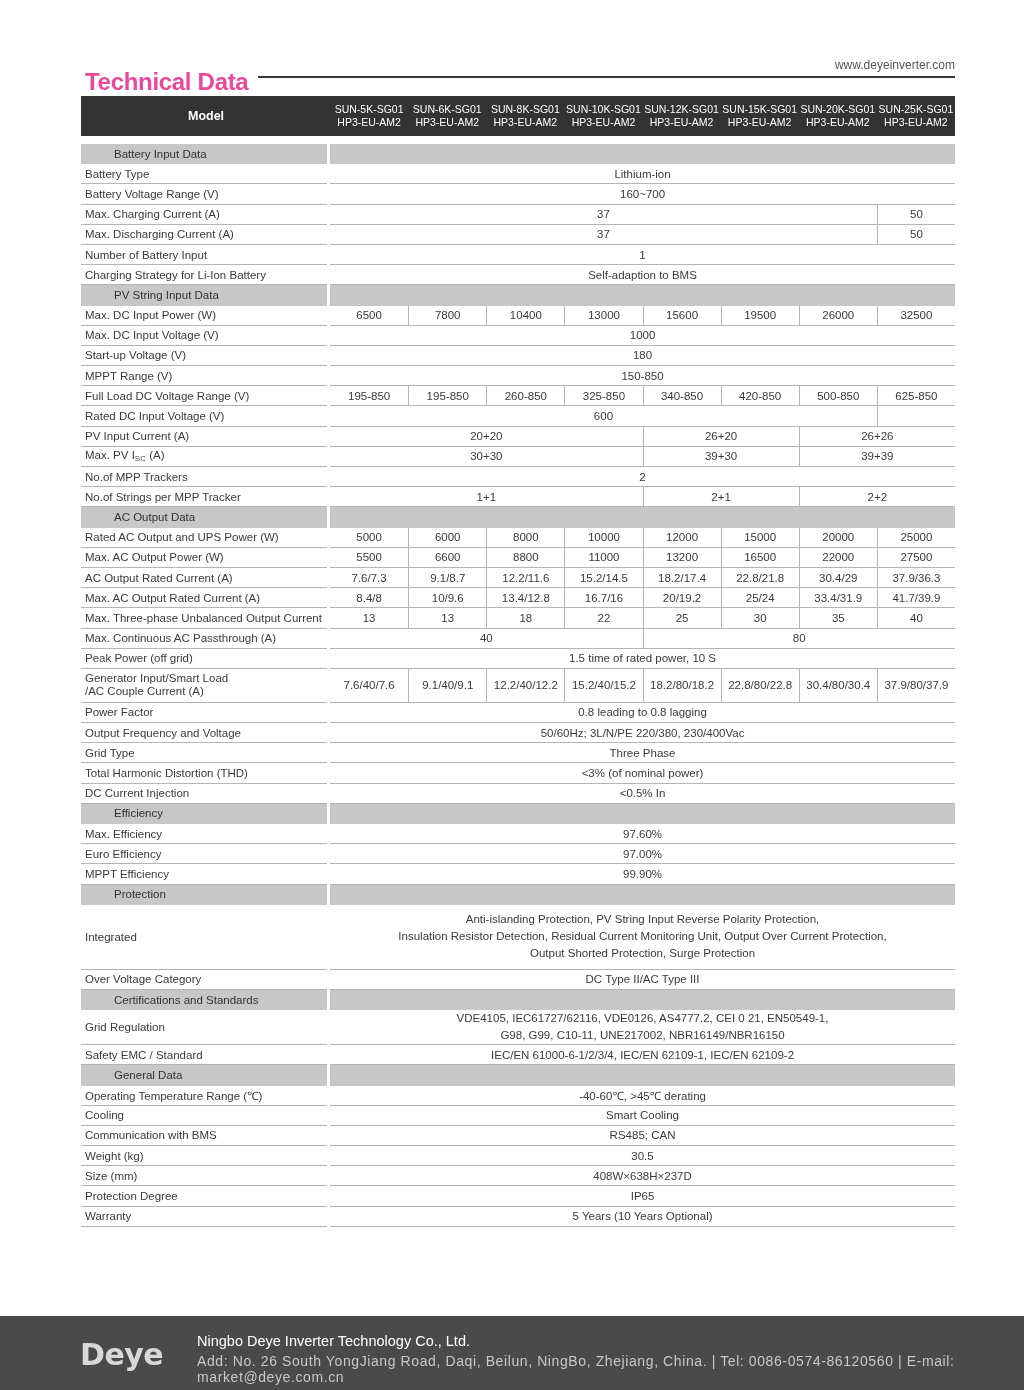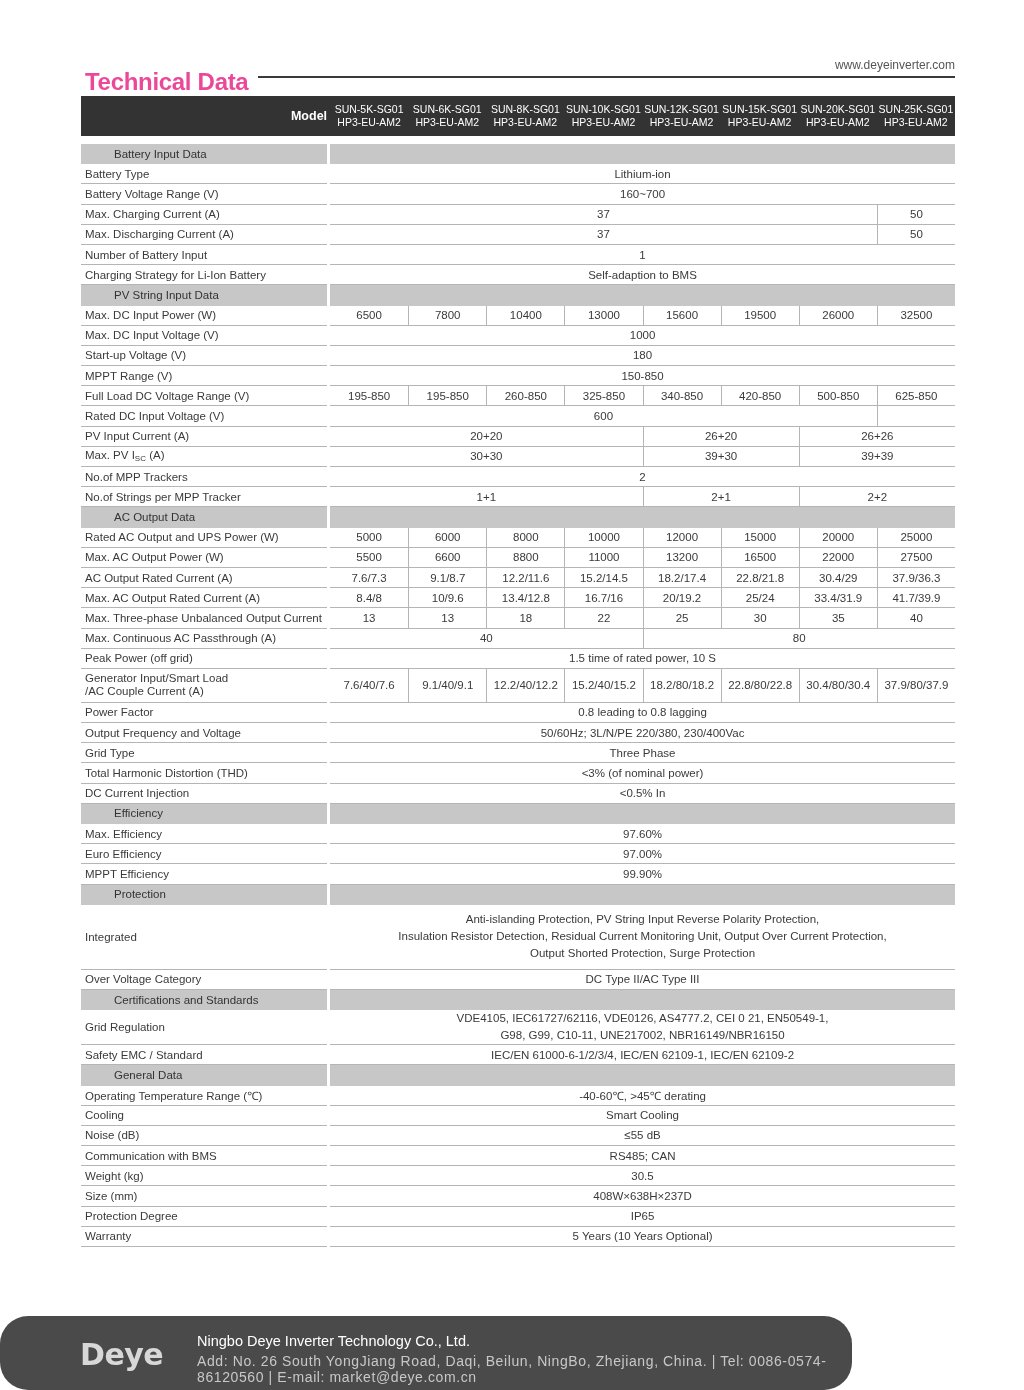"Model" thead th.model { text-align: right -> center }
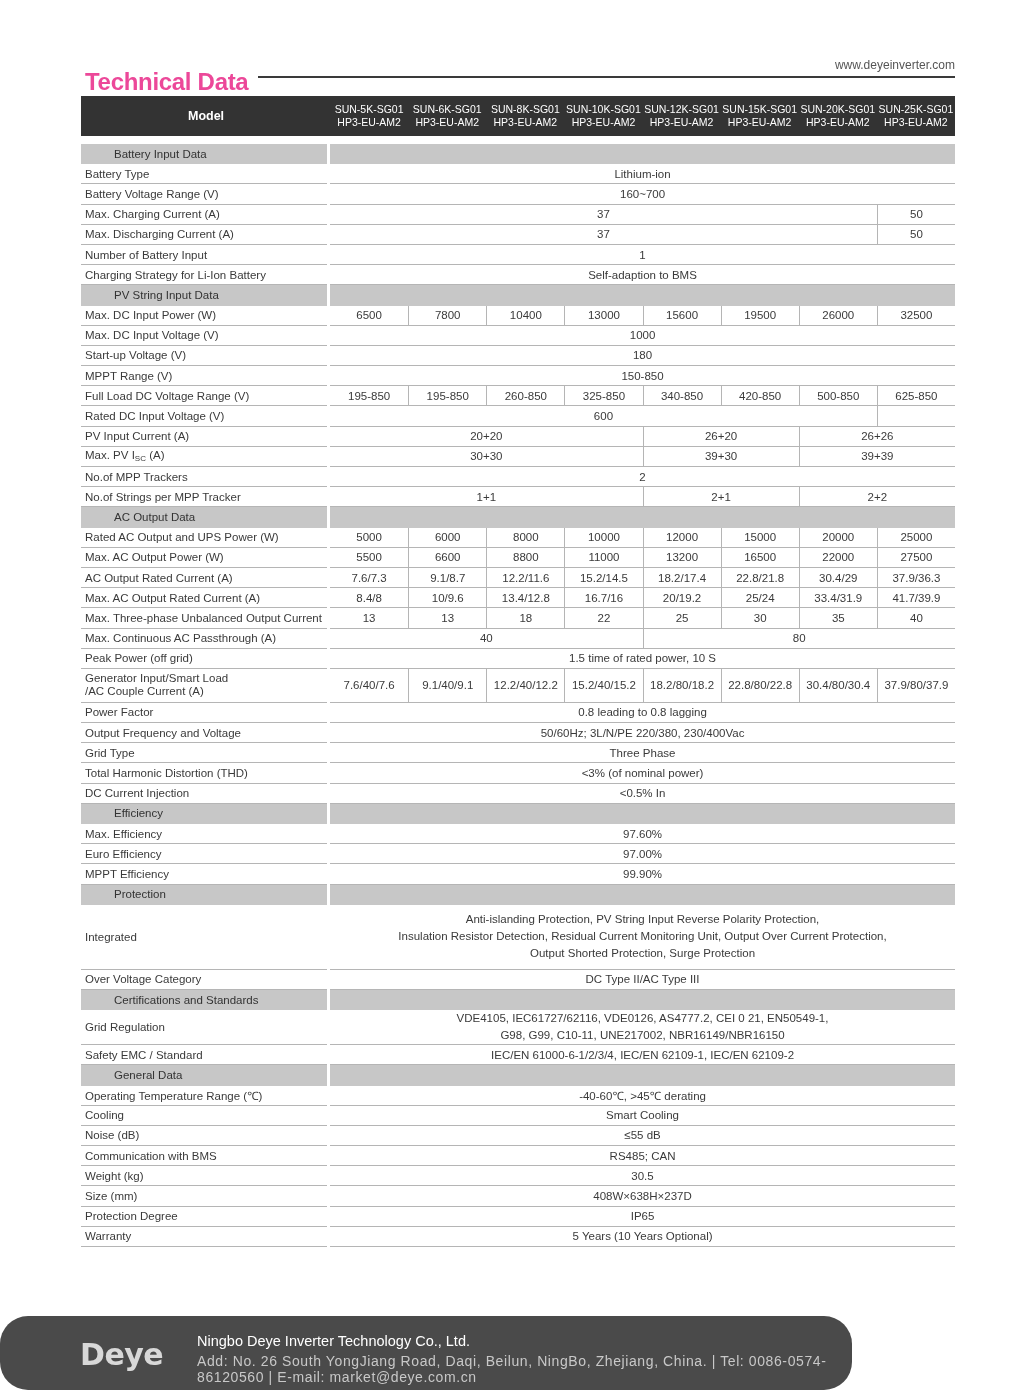"Noise (dB)" tr { html: <tr> <td>Noise (dB)</td> <td></td> <td>≤55 dB</td> </tr> -> none }
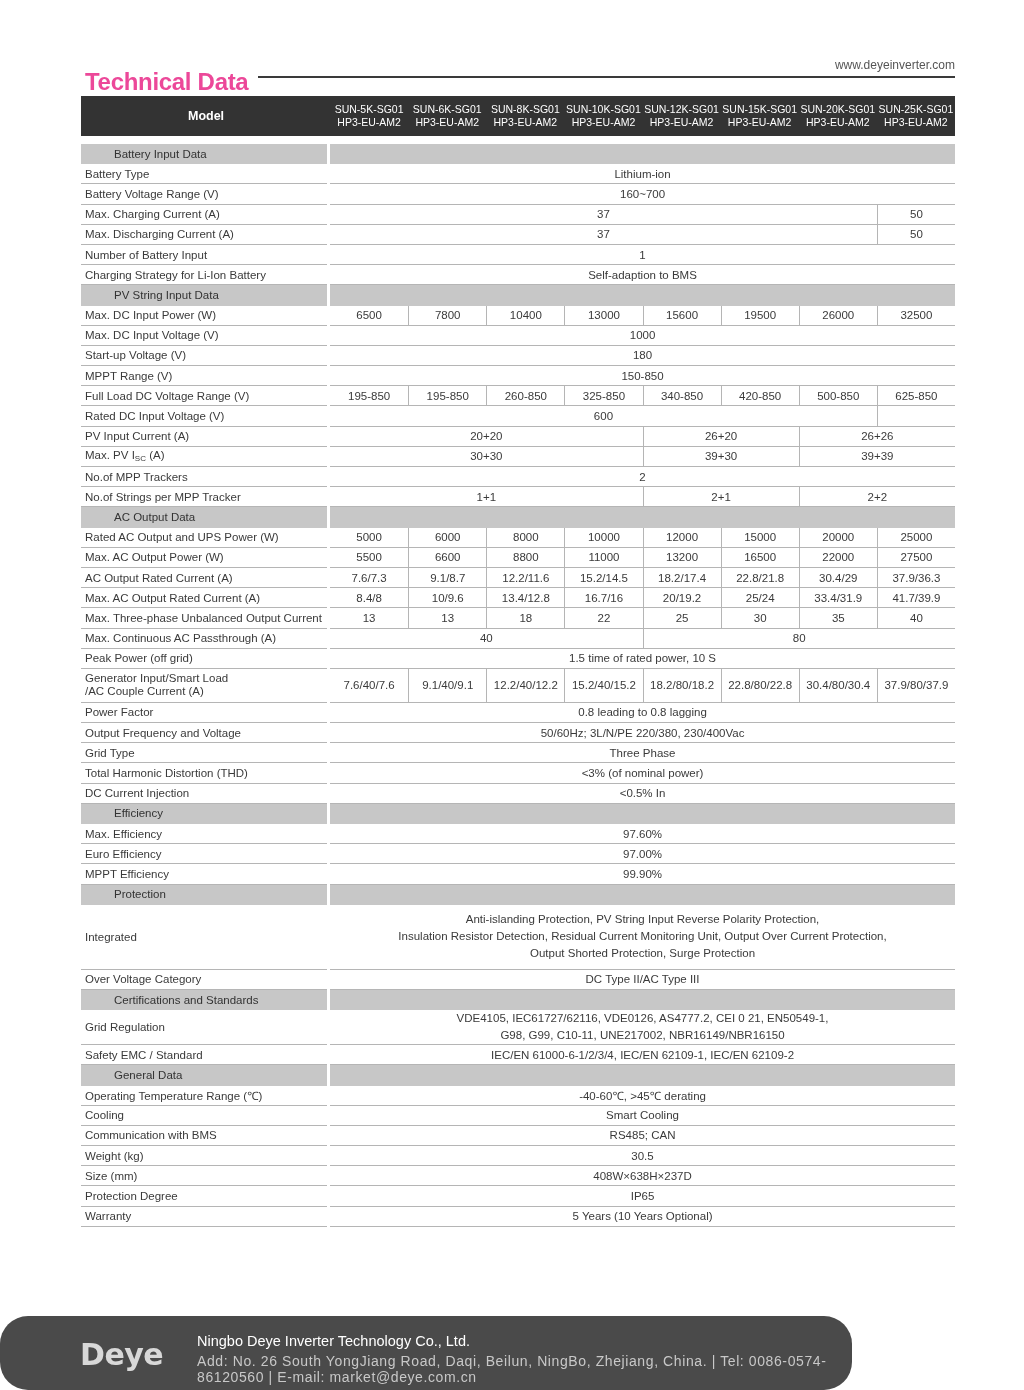"Deye" .footer { border-radius: 28px -> none; width: 852px -> 1024px }
